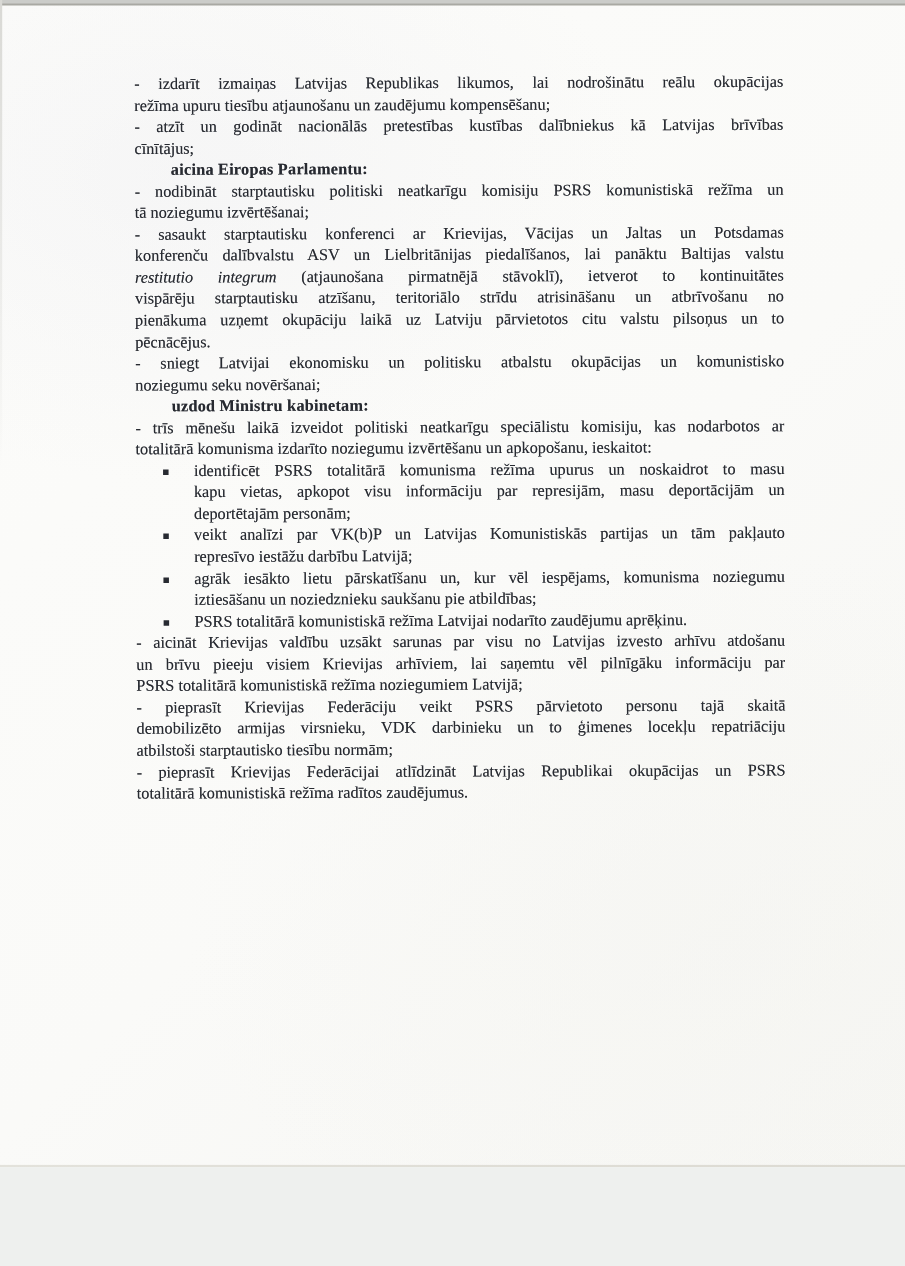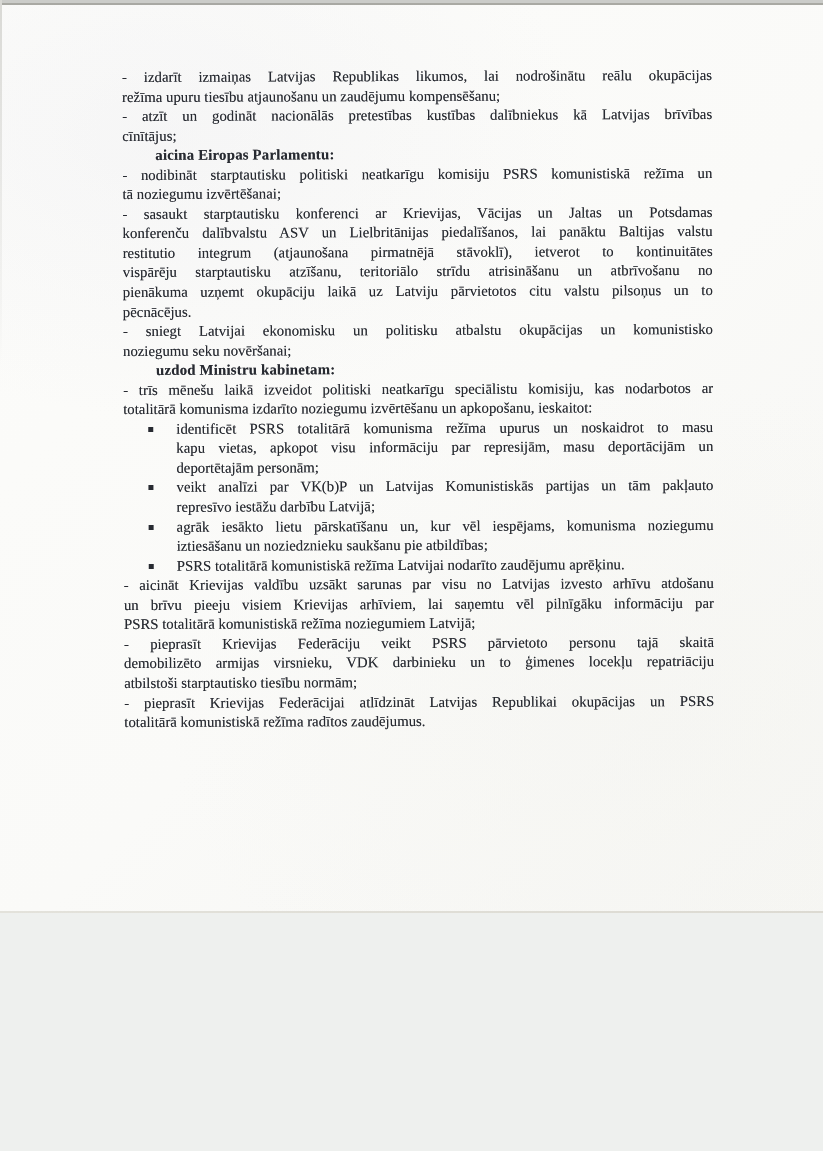"- izdarīt izmaiņas Latvijas Republikas" .page { height: 913px -> 1061px }
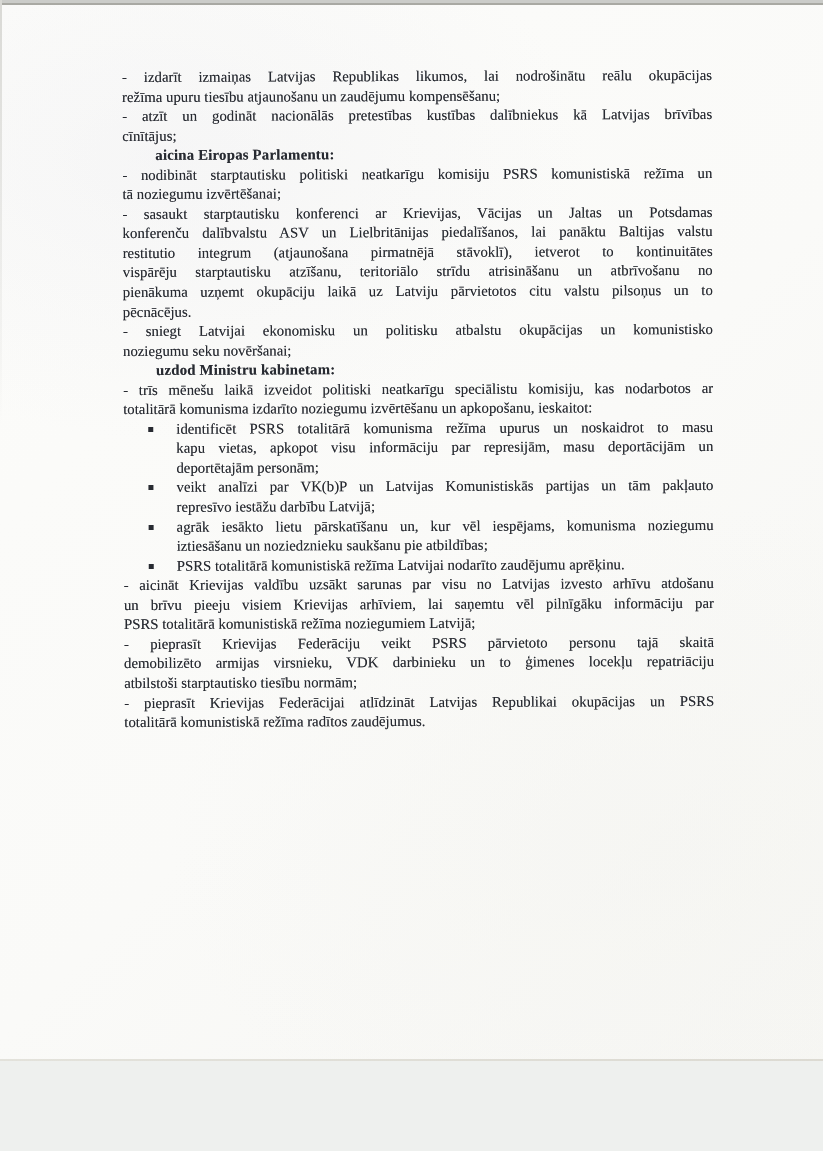"restitutio integrum" .it { font-style: none -> italic }
